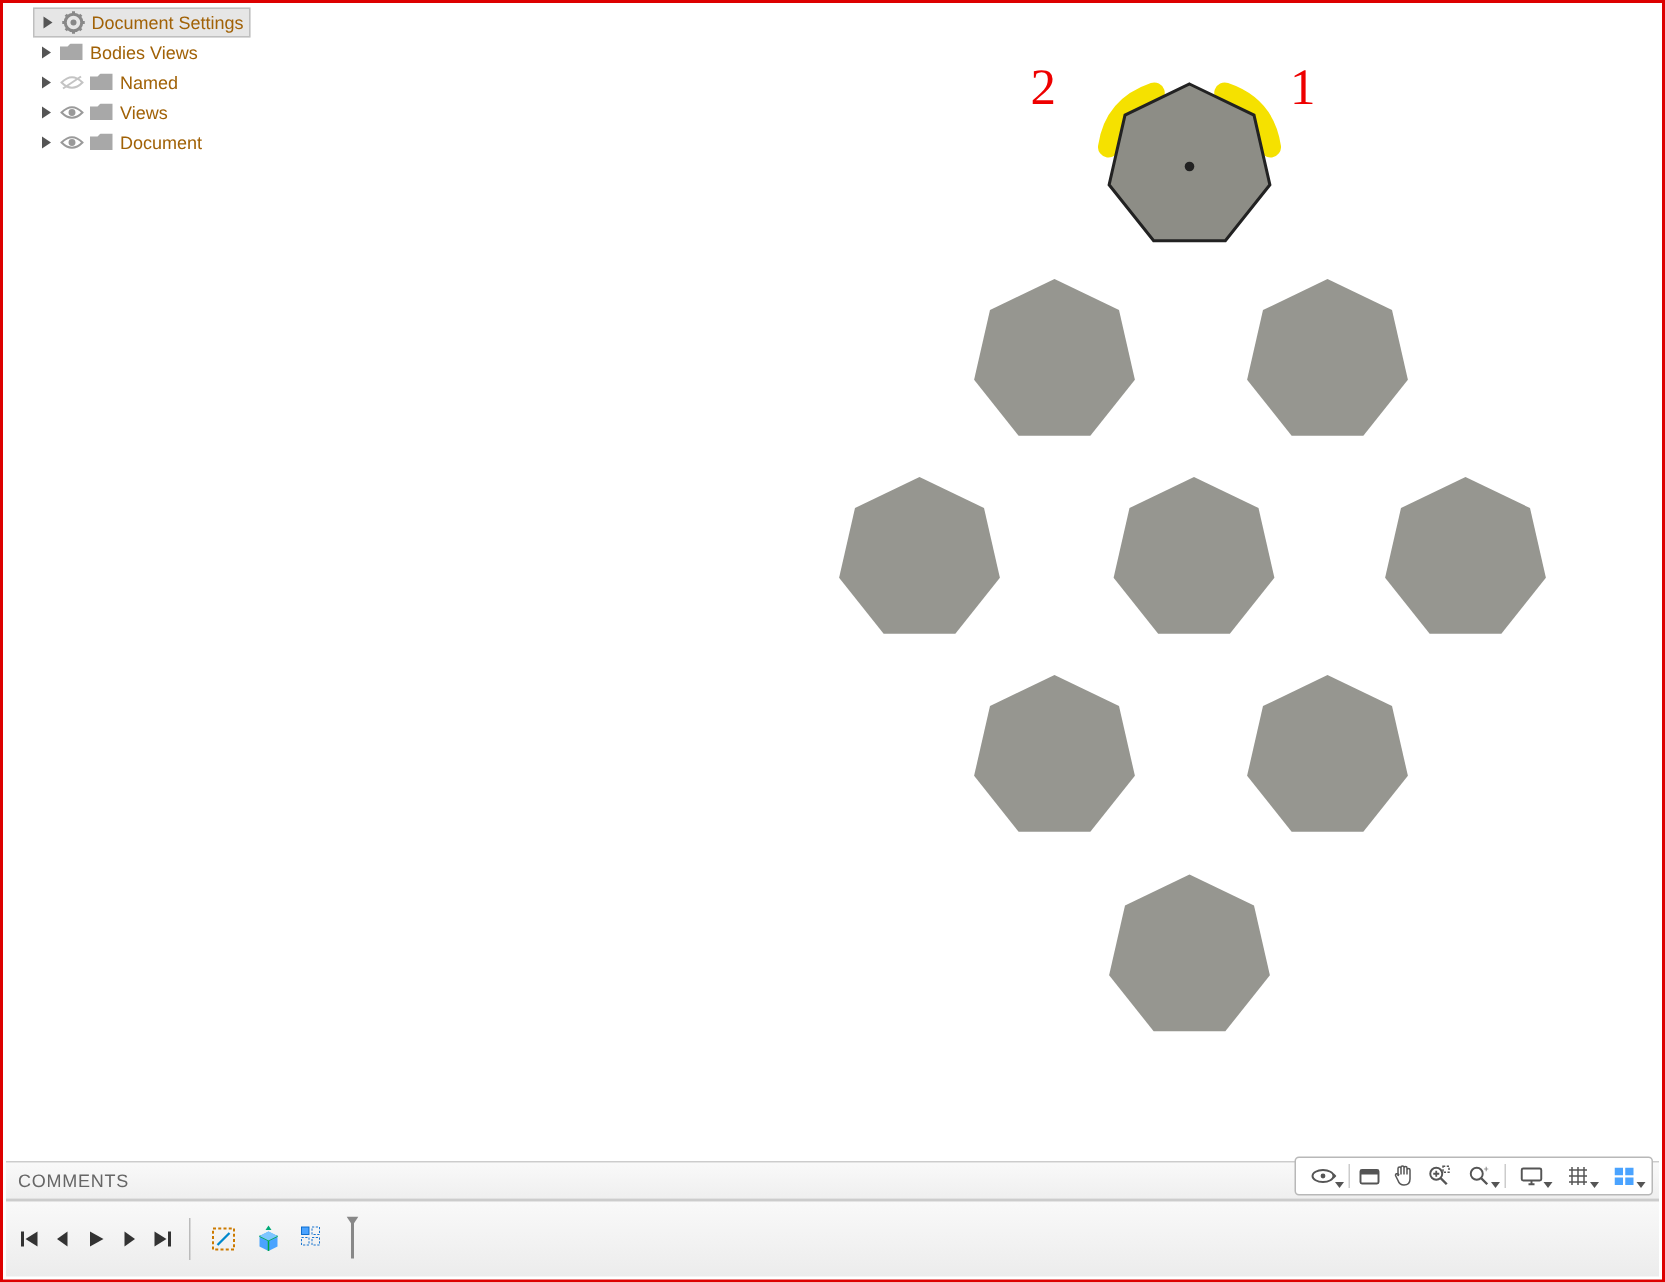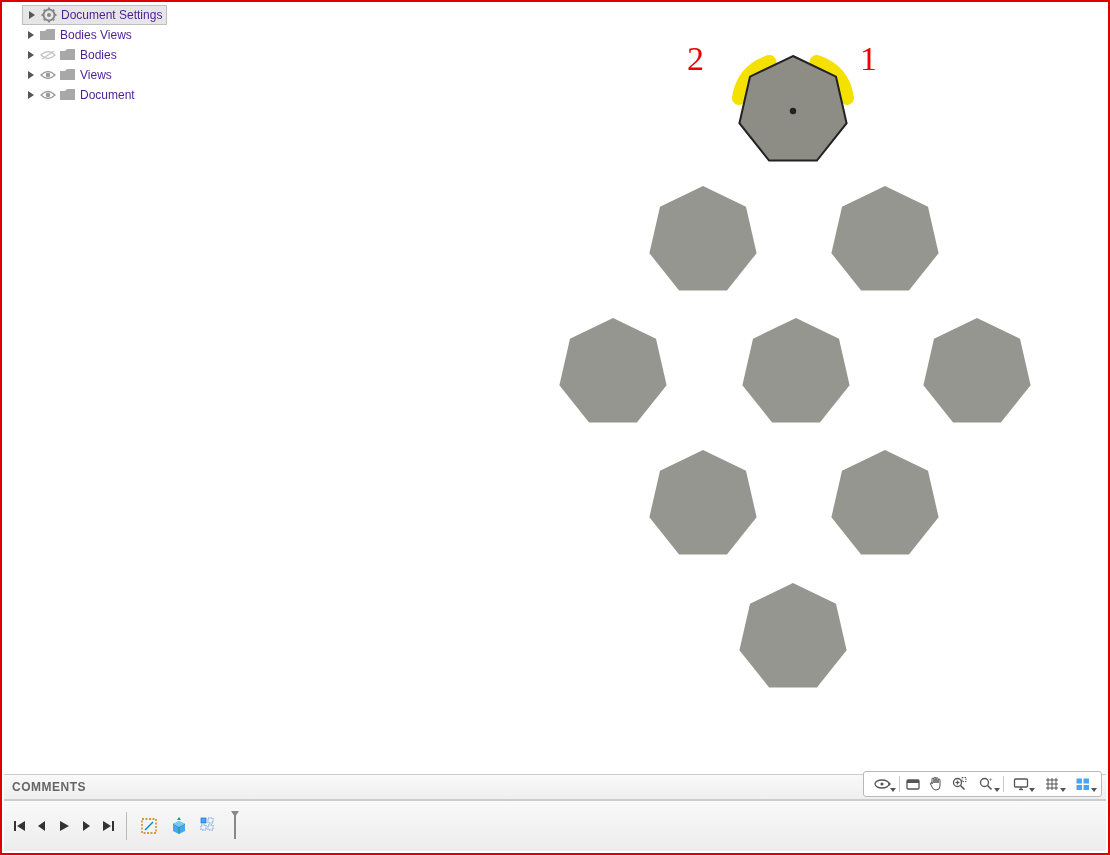"Document Settings" .tree-item .lbl { color: #4c1d95 -> #a16207 }
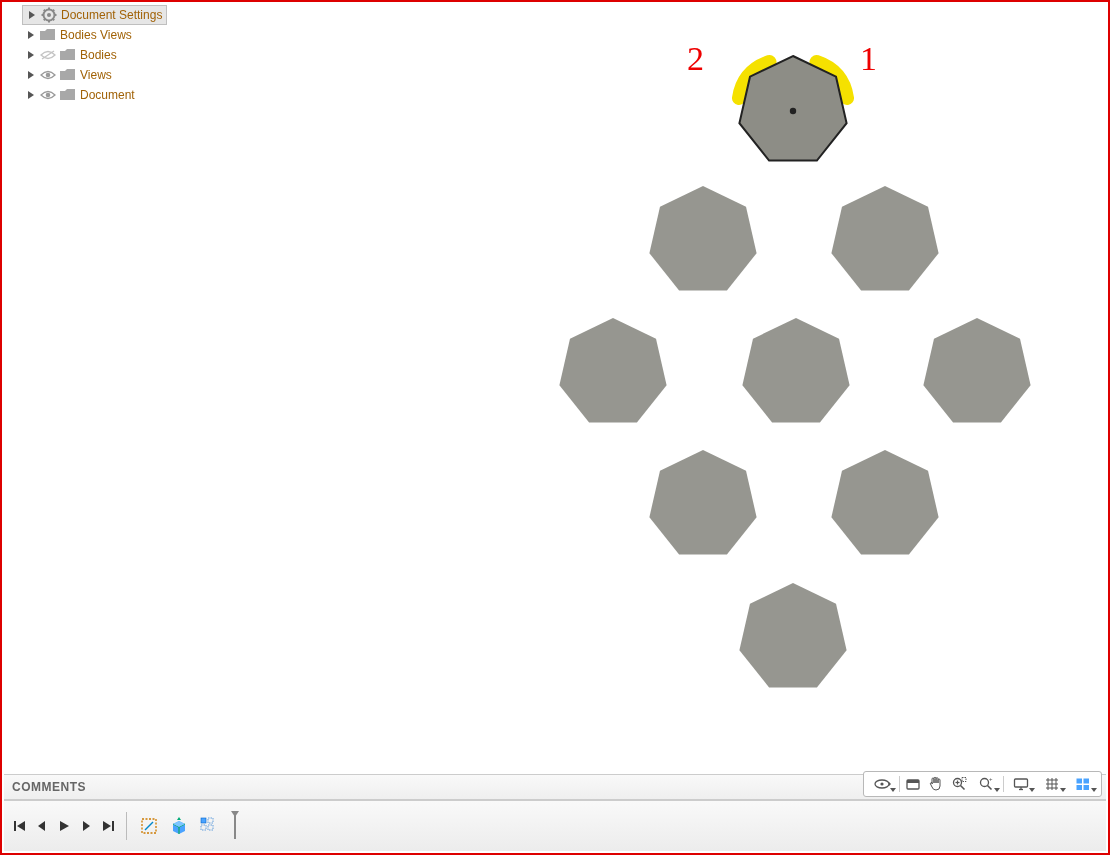"Bodies" span.lbl { text: Bodies -> Named }
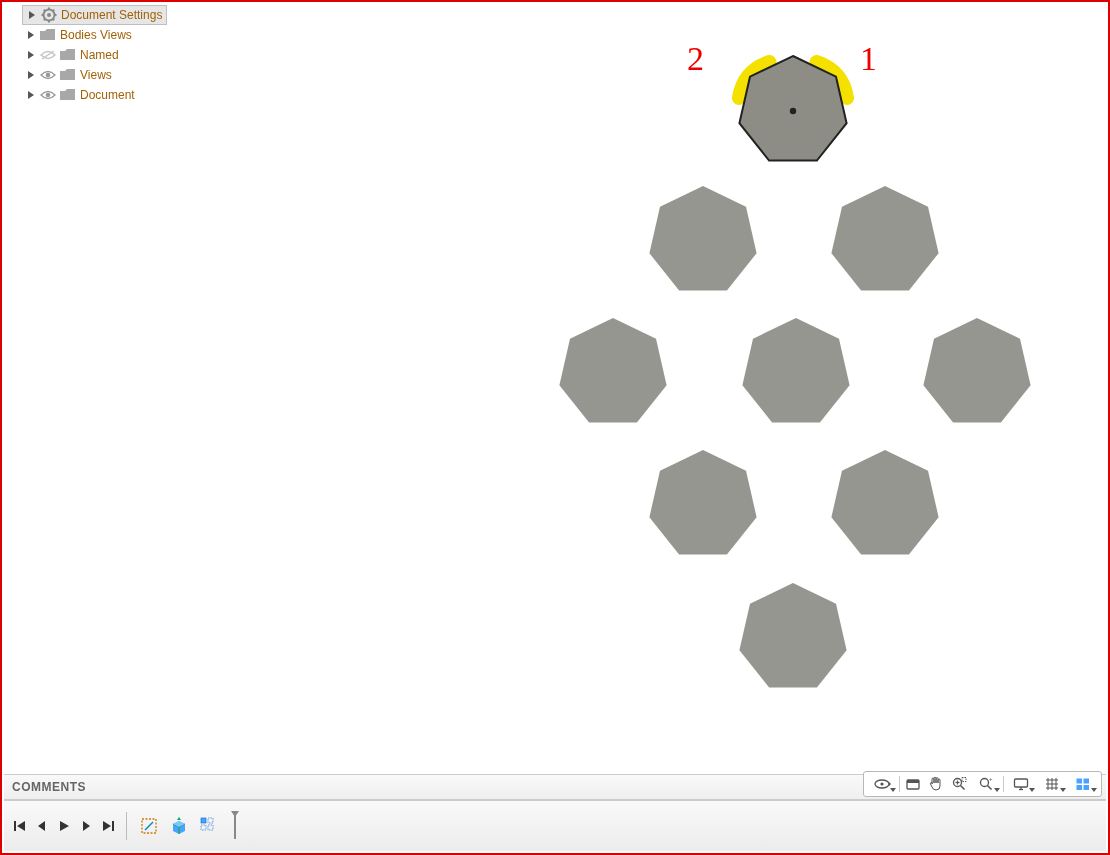"COMMENTS" .comments-bar { font-weight: bold -> none }
